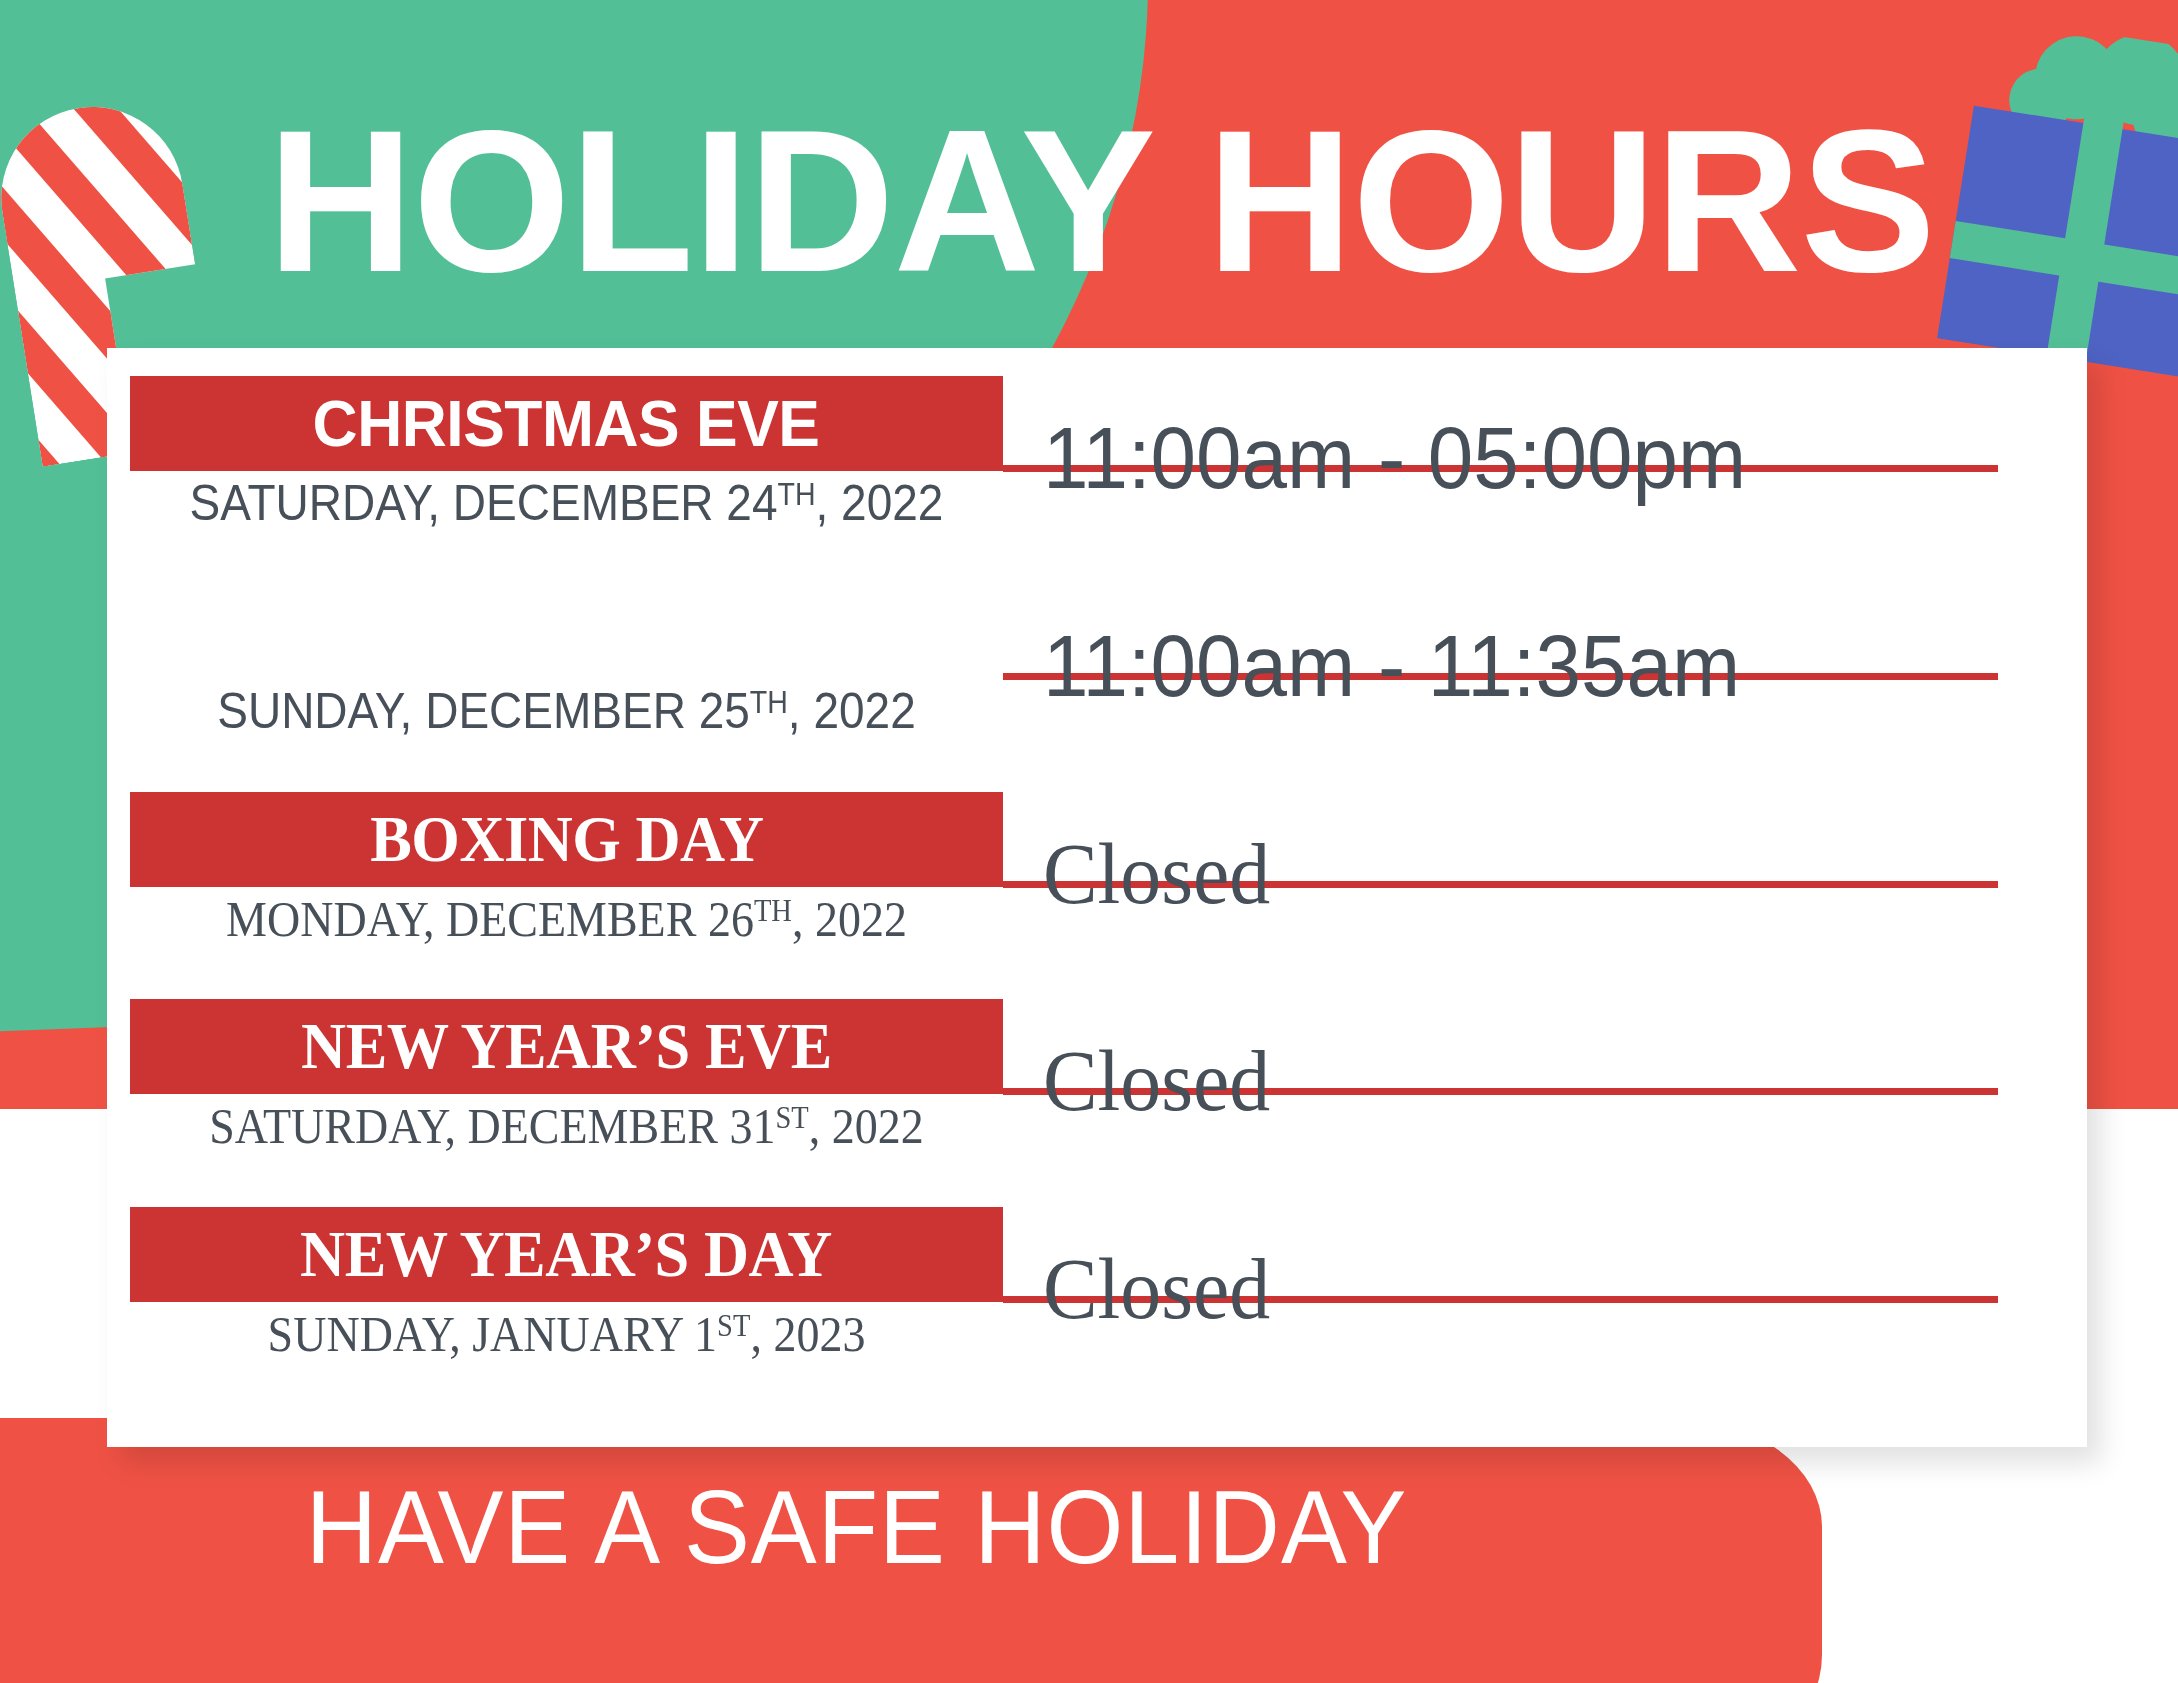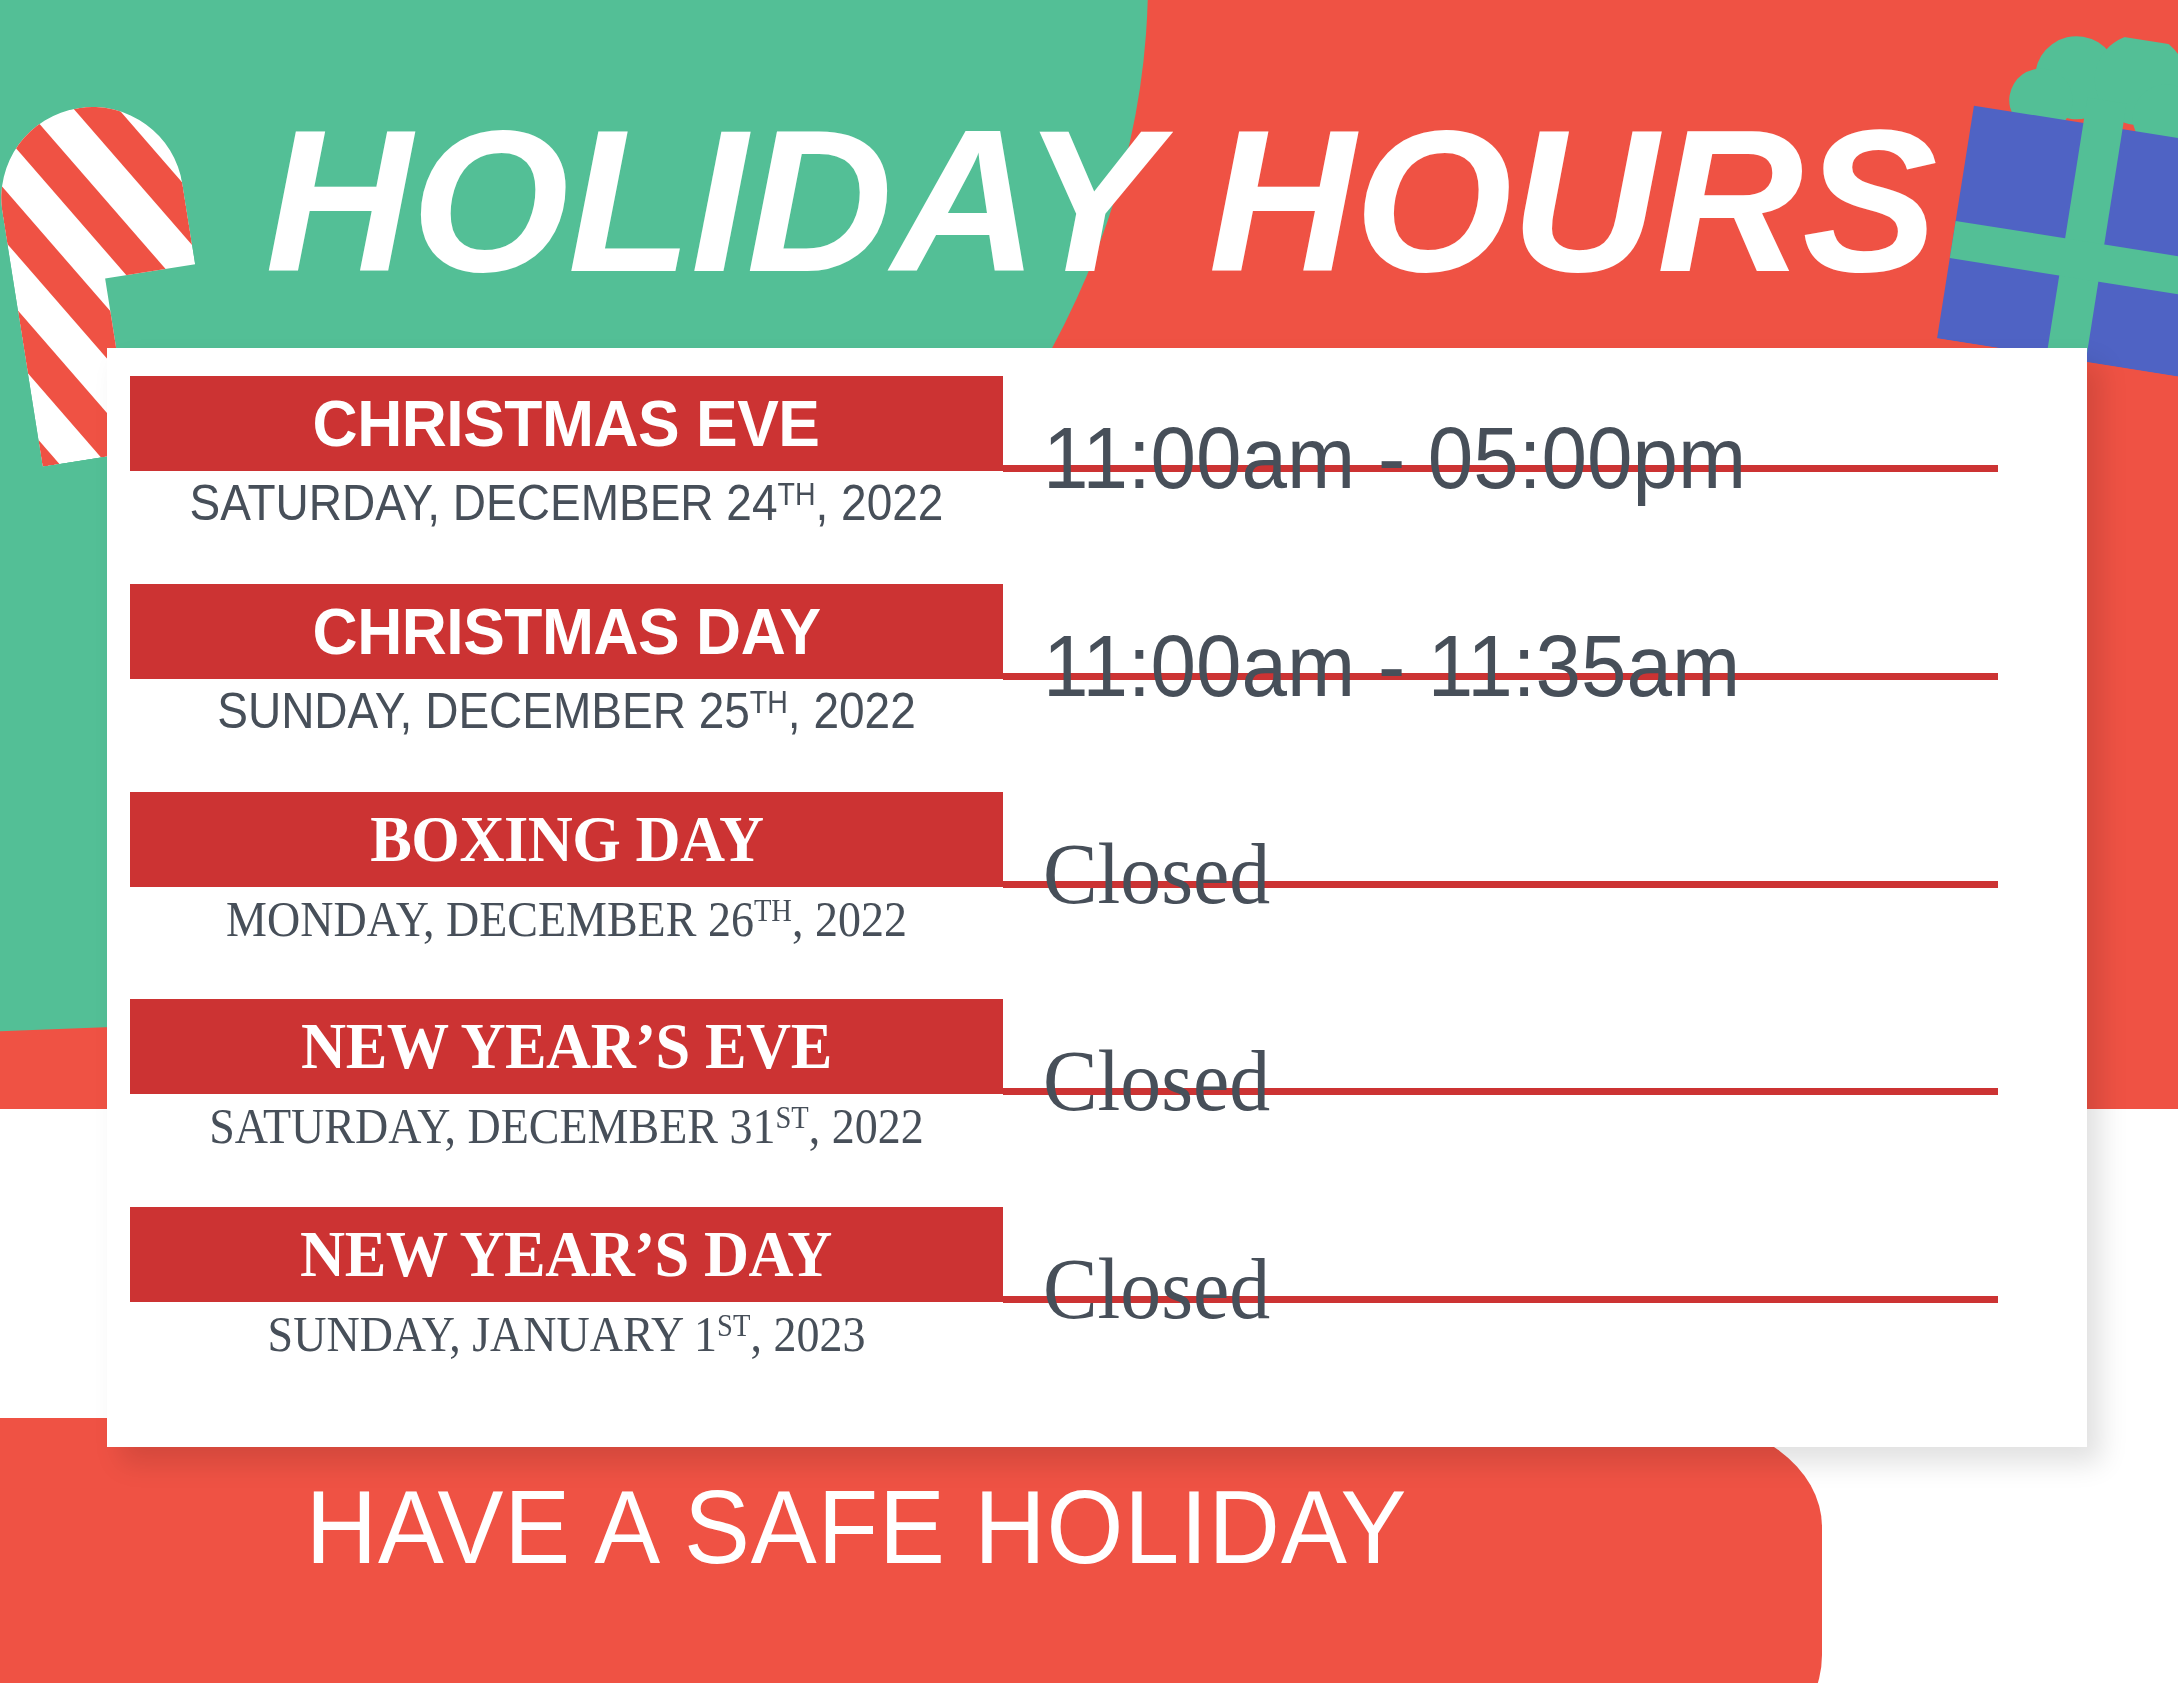"HOLIDAY HOURS" .title { font-style: italic -> none }
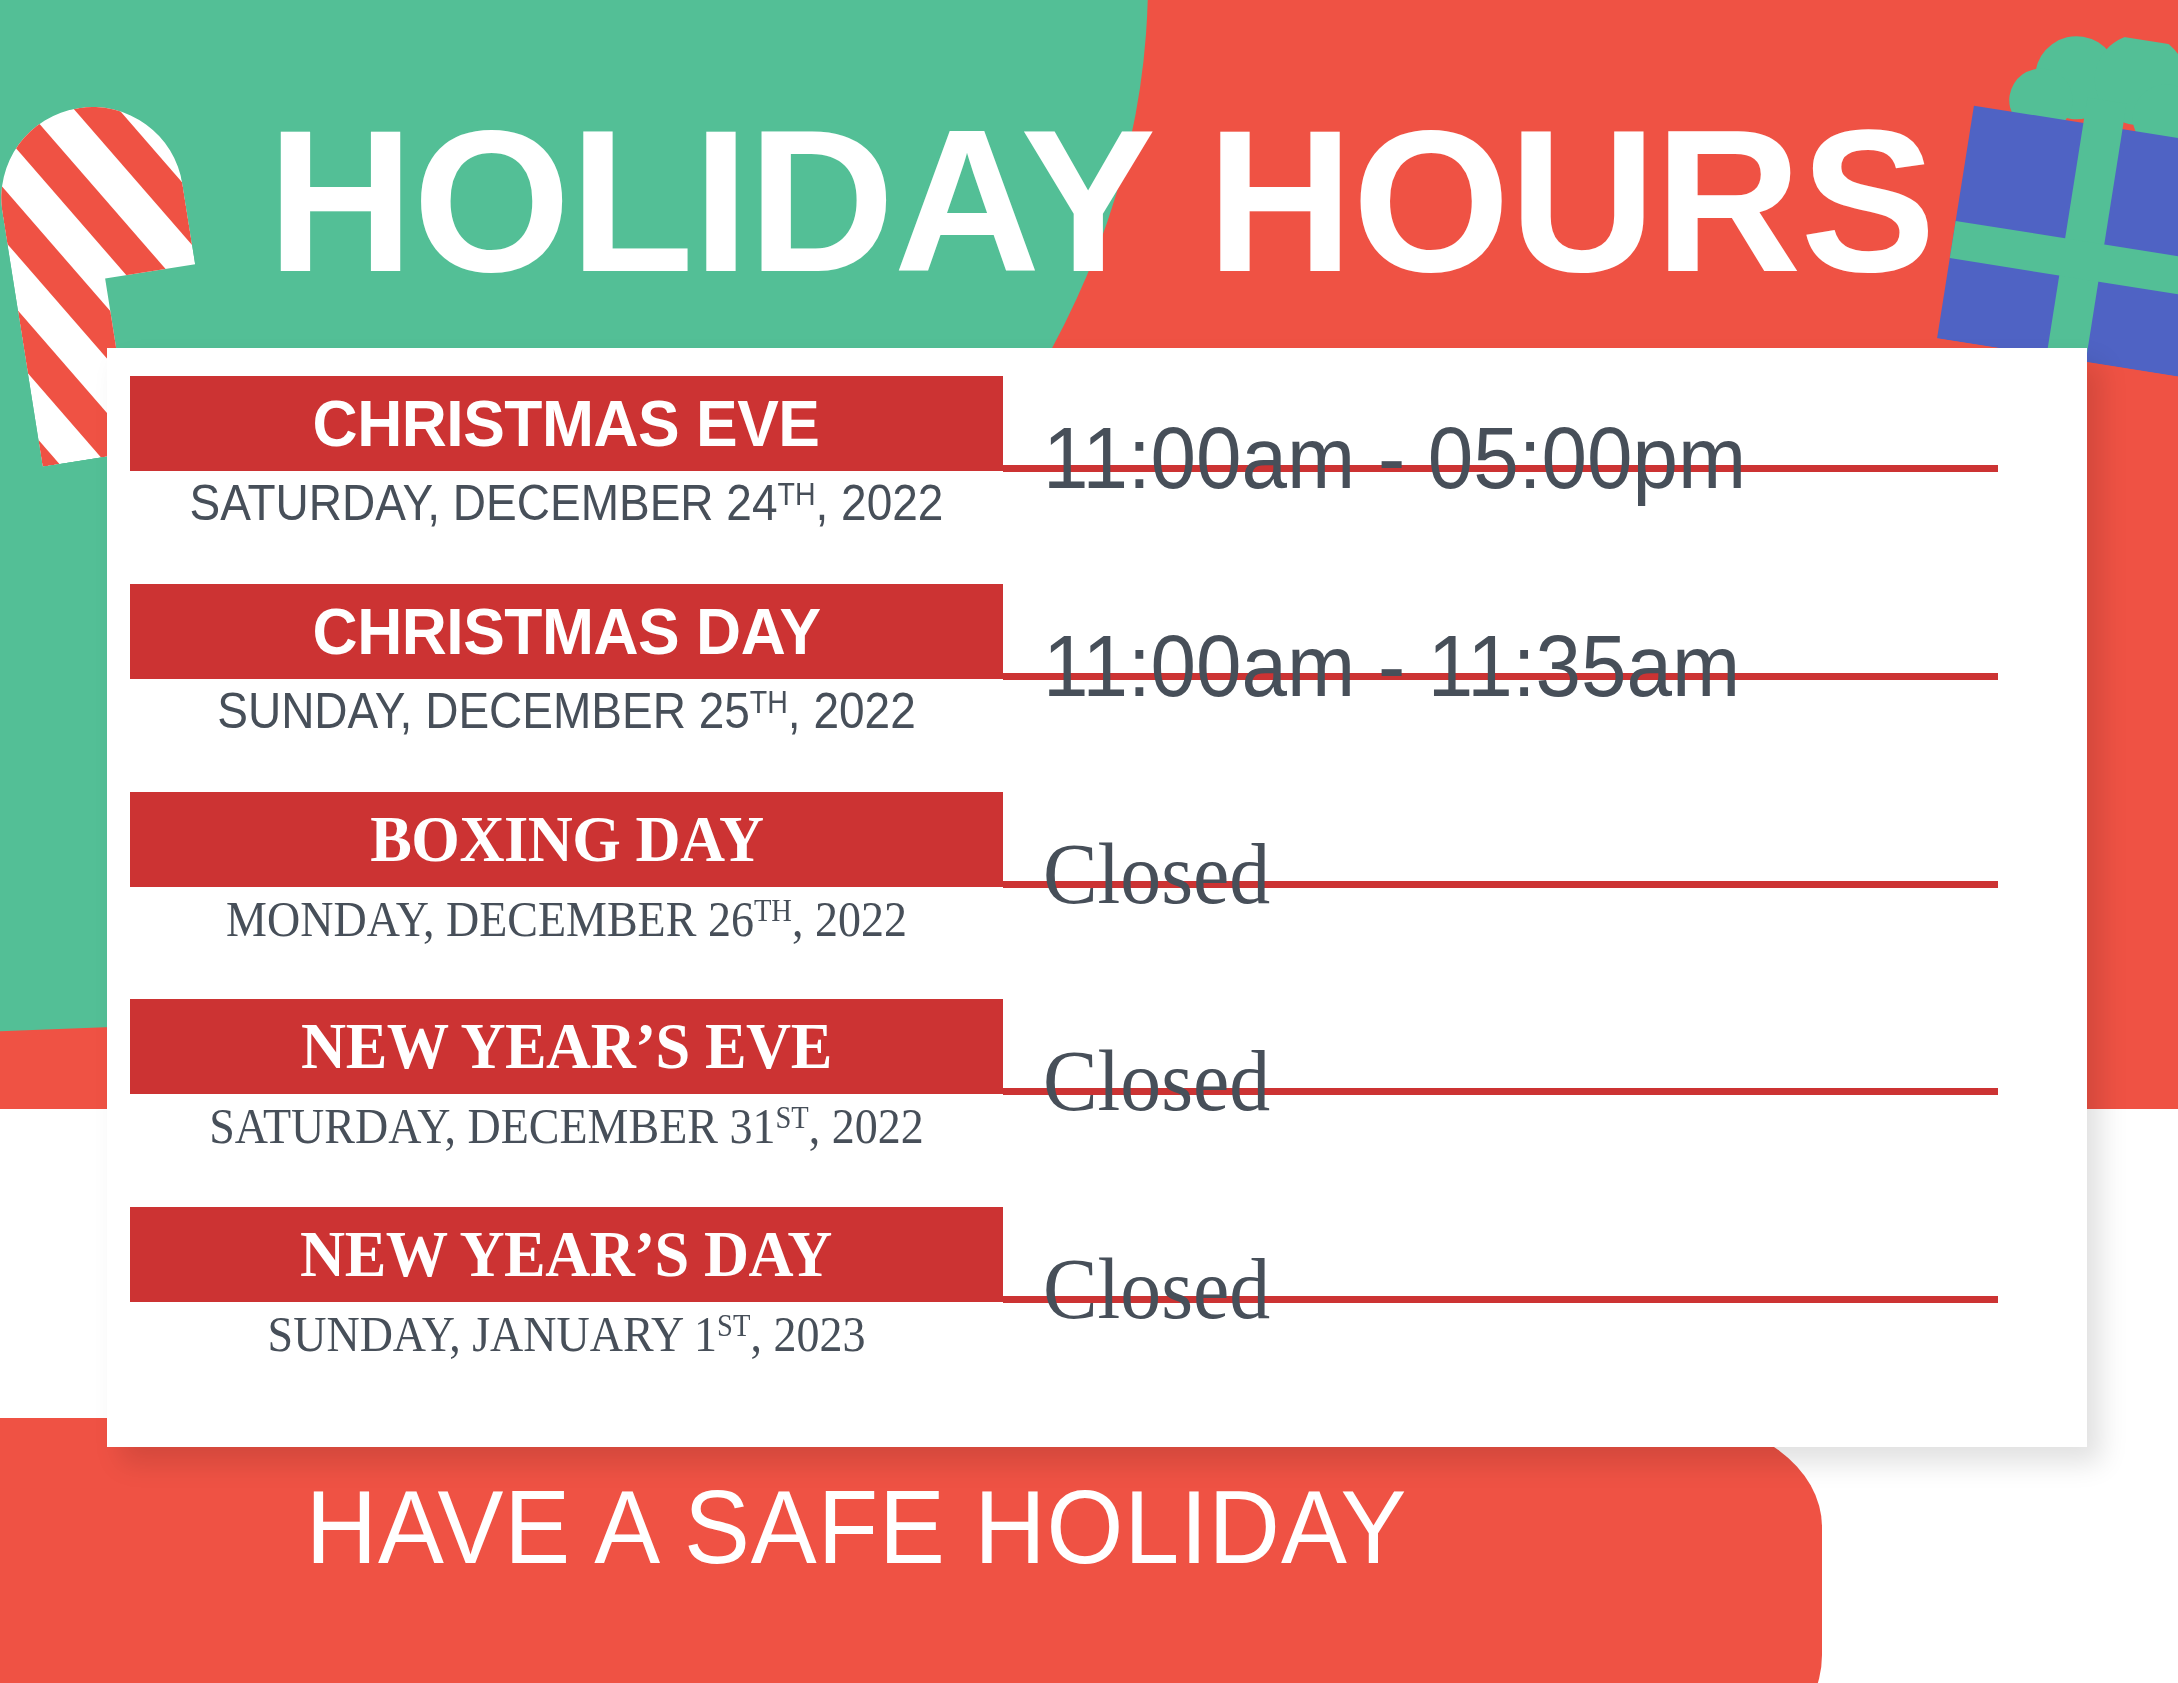"CHRISTMAS DAY" div.label-bar { html: <div> <span>CHRISTMAS DAY</span> </div> -> none }
